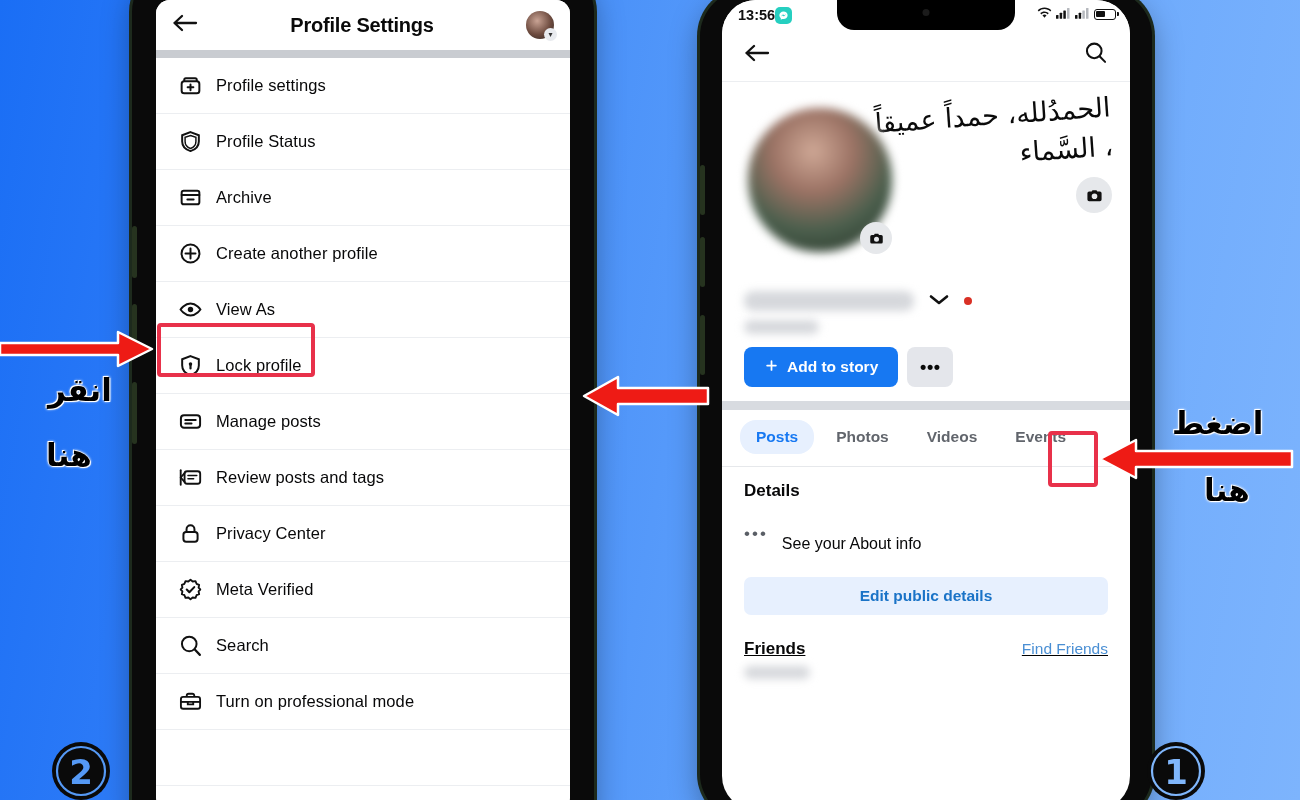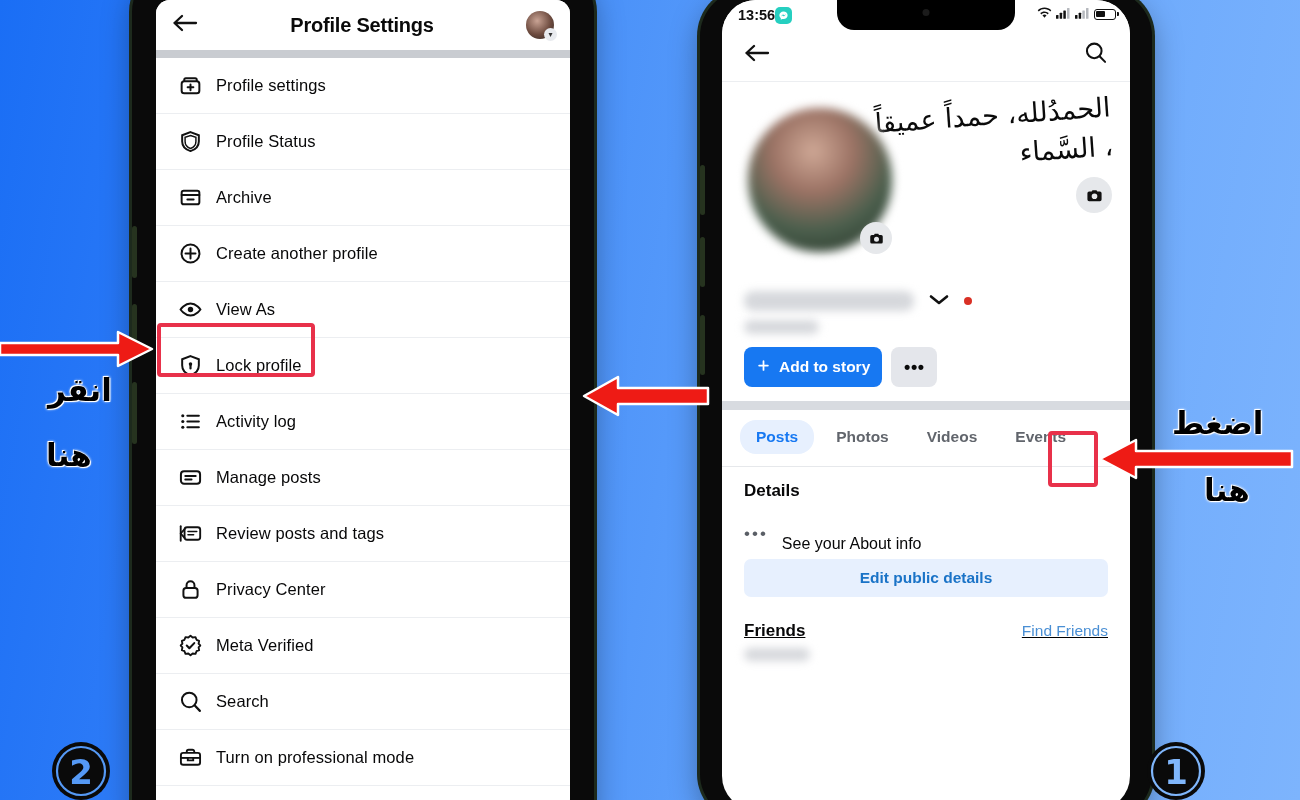"Add to story" .btn-primary { padding: 0 12px -> 0 20px }
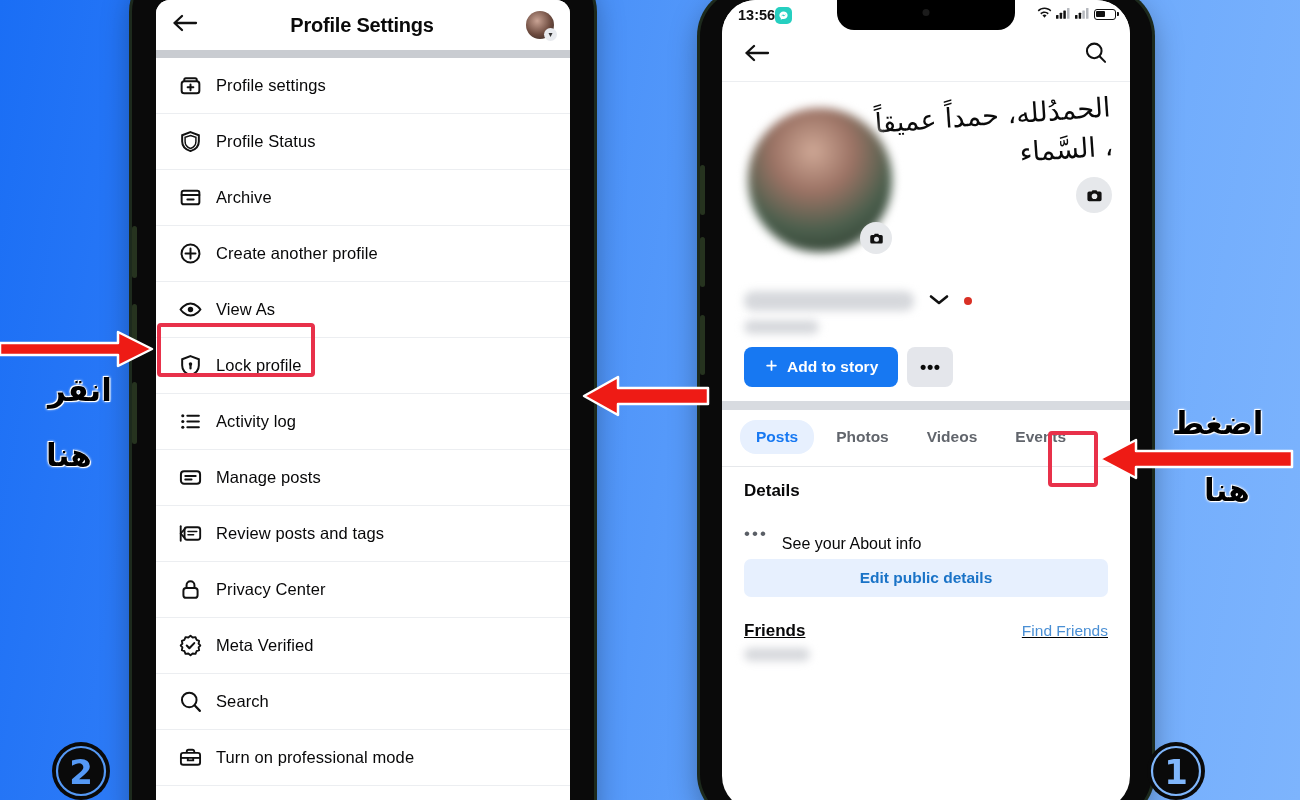"Activity log" div.row { html: <div> <span> <svg> <path></path> <circle></circle> <circle></circle> <circle></circle> </svg> </span> <span>Activity log</span> </div> -> none }
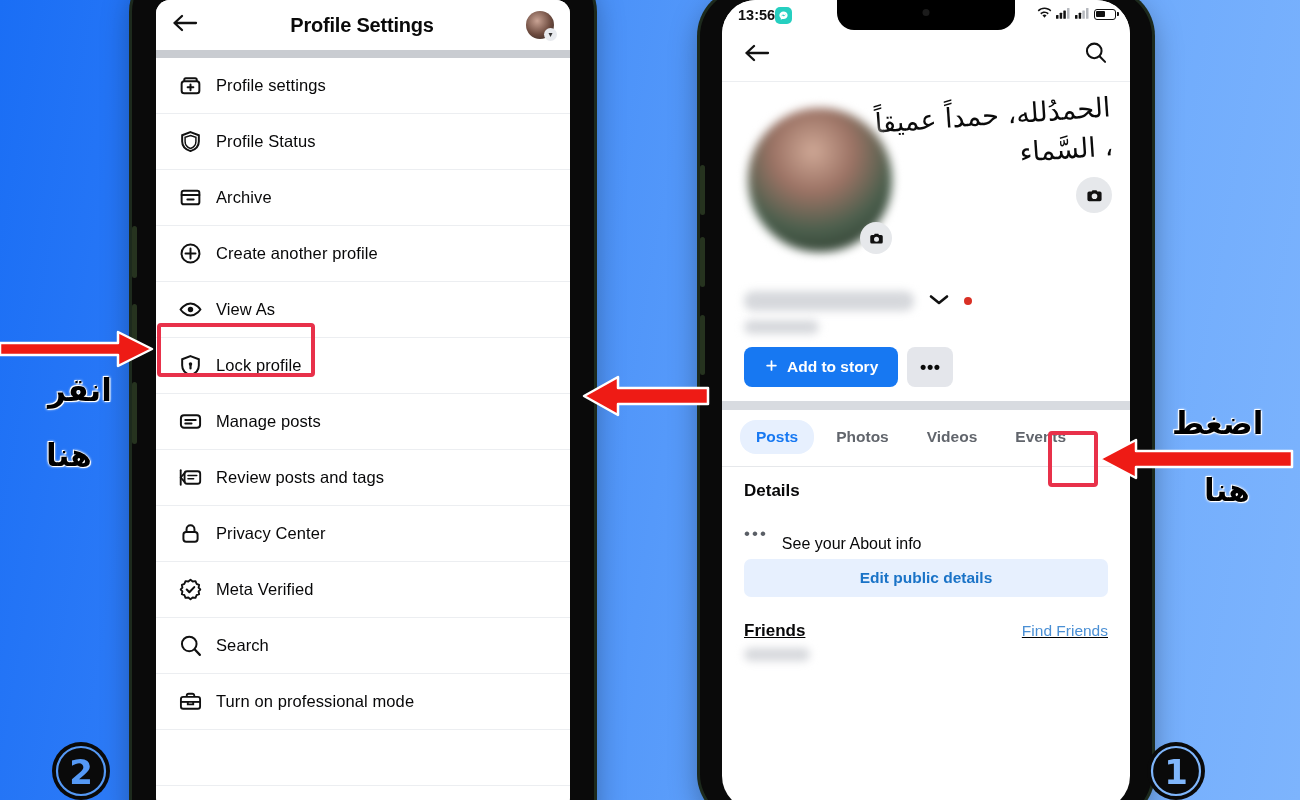"Edit public details" .edit-public { margin-top: 0 -> 18px }
